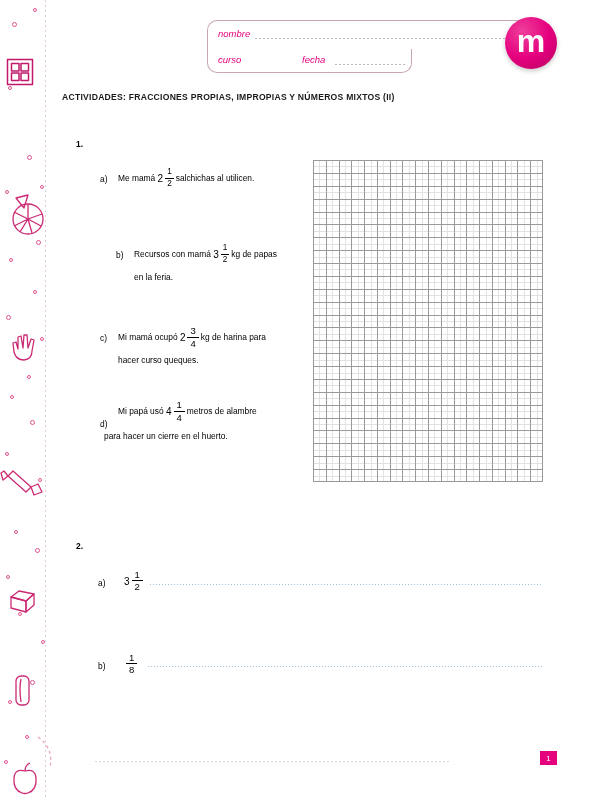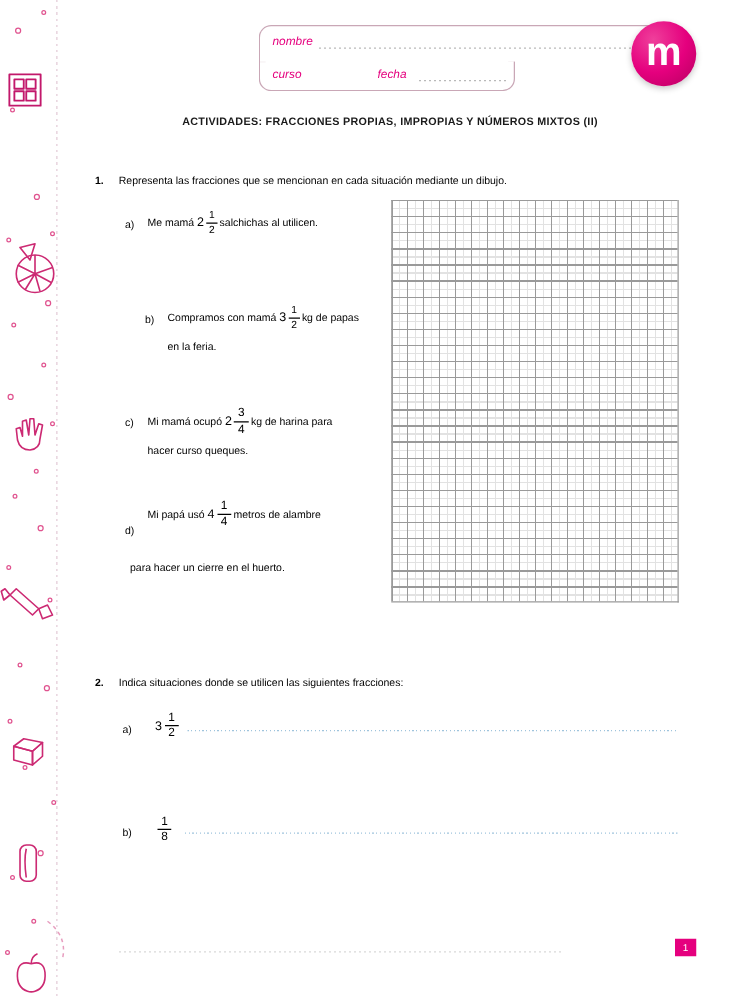"ACTIVIDADES: FRACCIONES PROPIAS," #worksheet-title { text-align: center -> none }
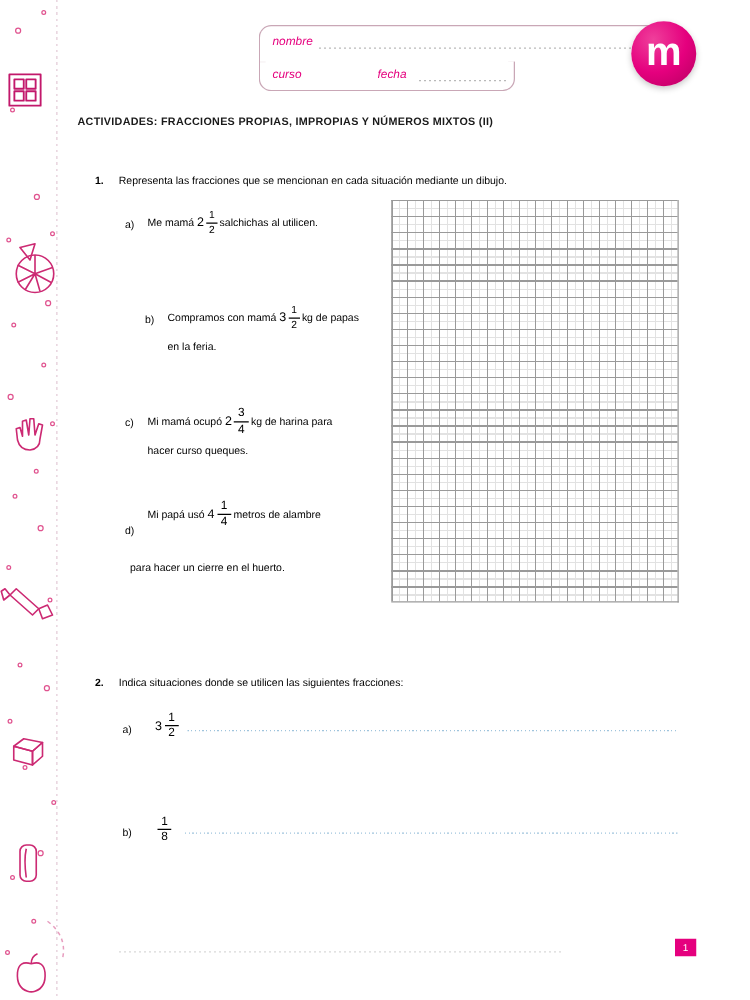"Representa las fracciones que se" span.ex-text { html: <span>Representa las fracciones que se mencionan en cada situación mediante un dibujo.</span> -> none }
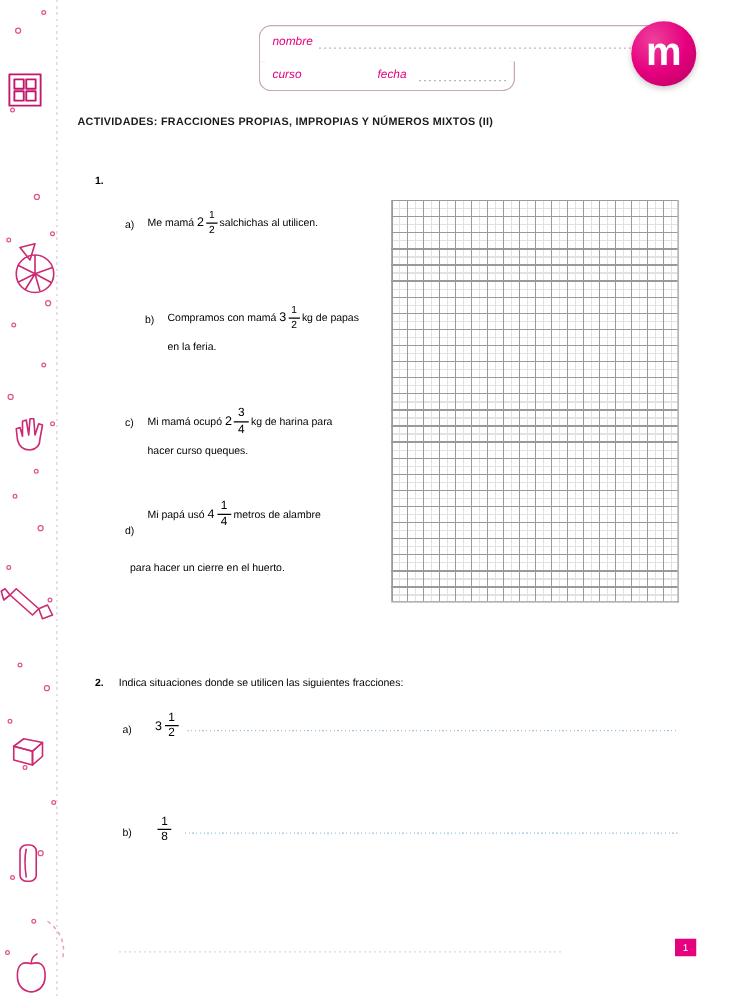"Compramos con mamá" span { text: Compramos -> Recursos }
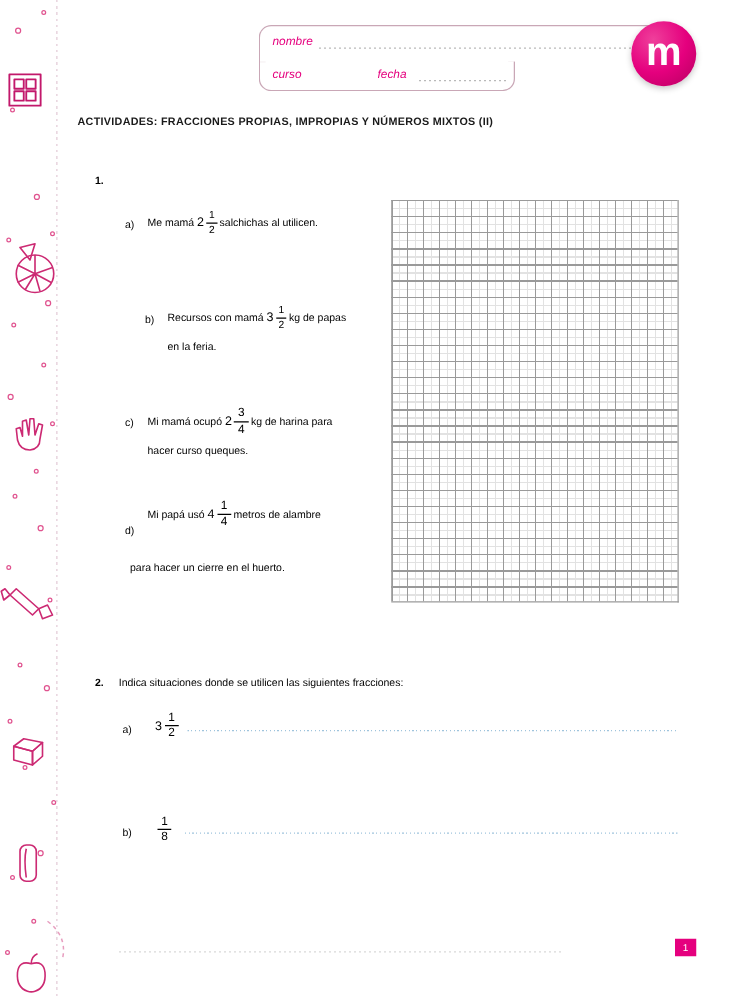"para hacer un cierre en" span.ex-text { top: 449px -> 431px }
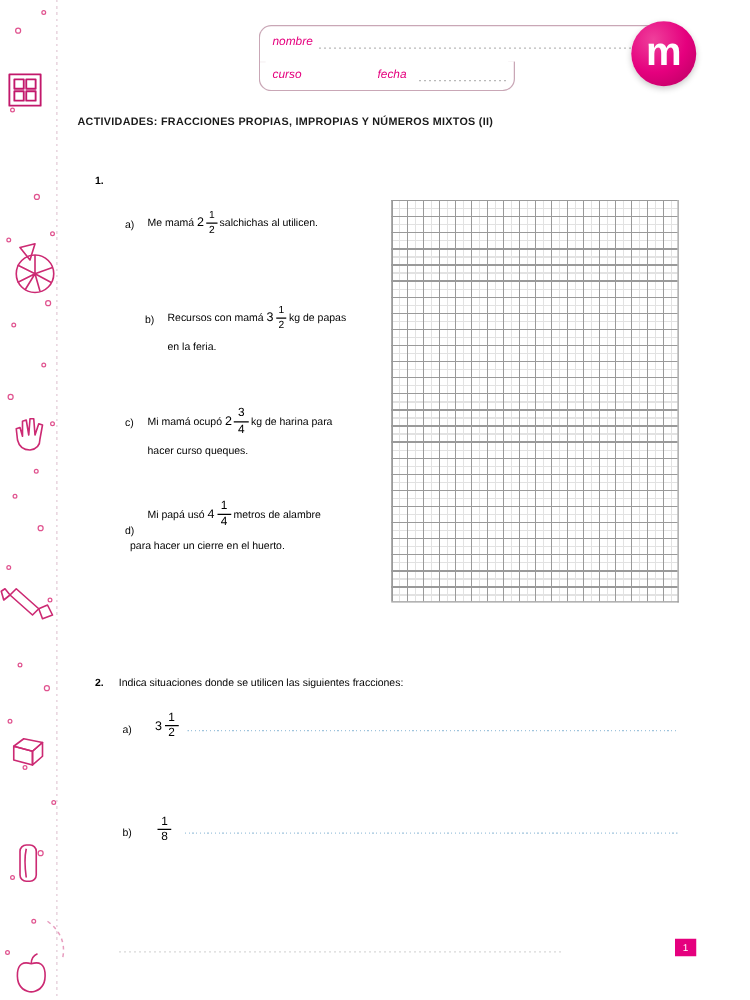"Indica situaciones donde se utilicen" span.ex-text { html: <span>Indica situaciones donde se utilicen las siguientes fracciones:</span> -> none }
